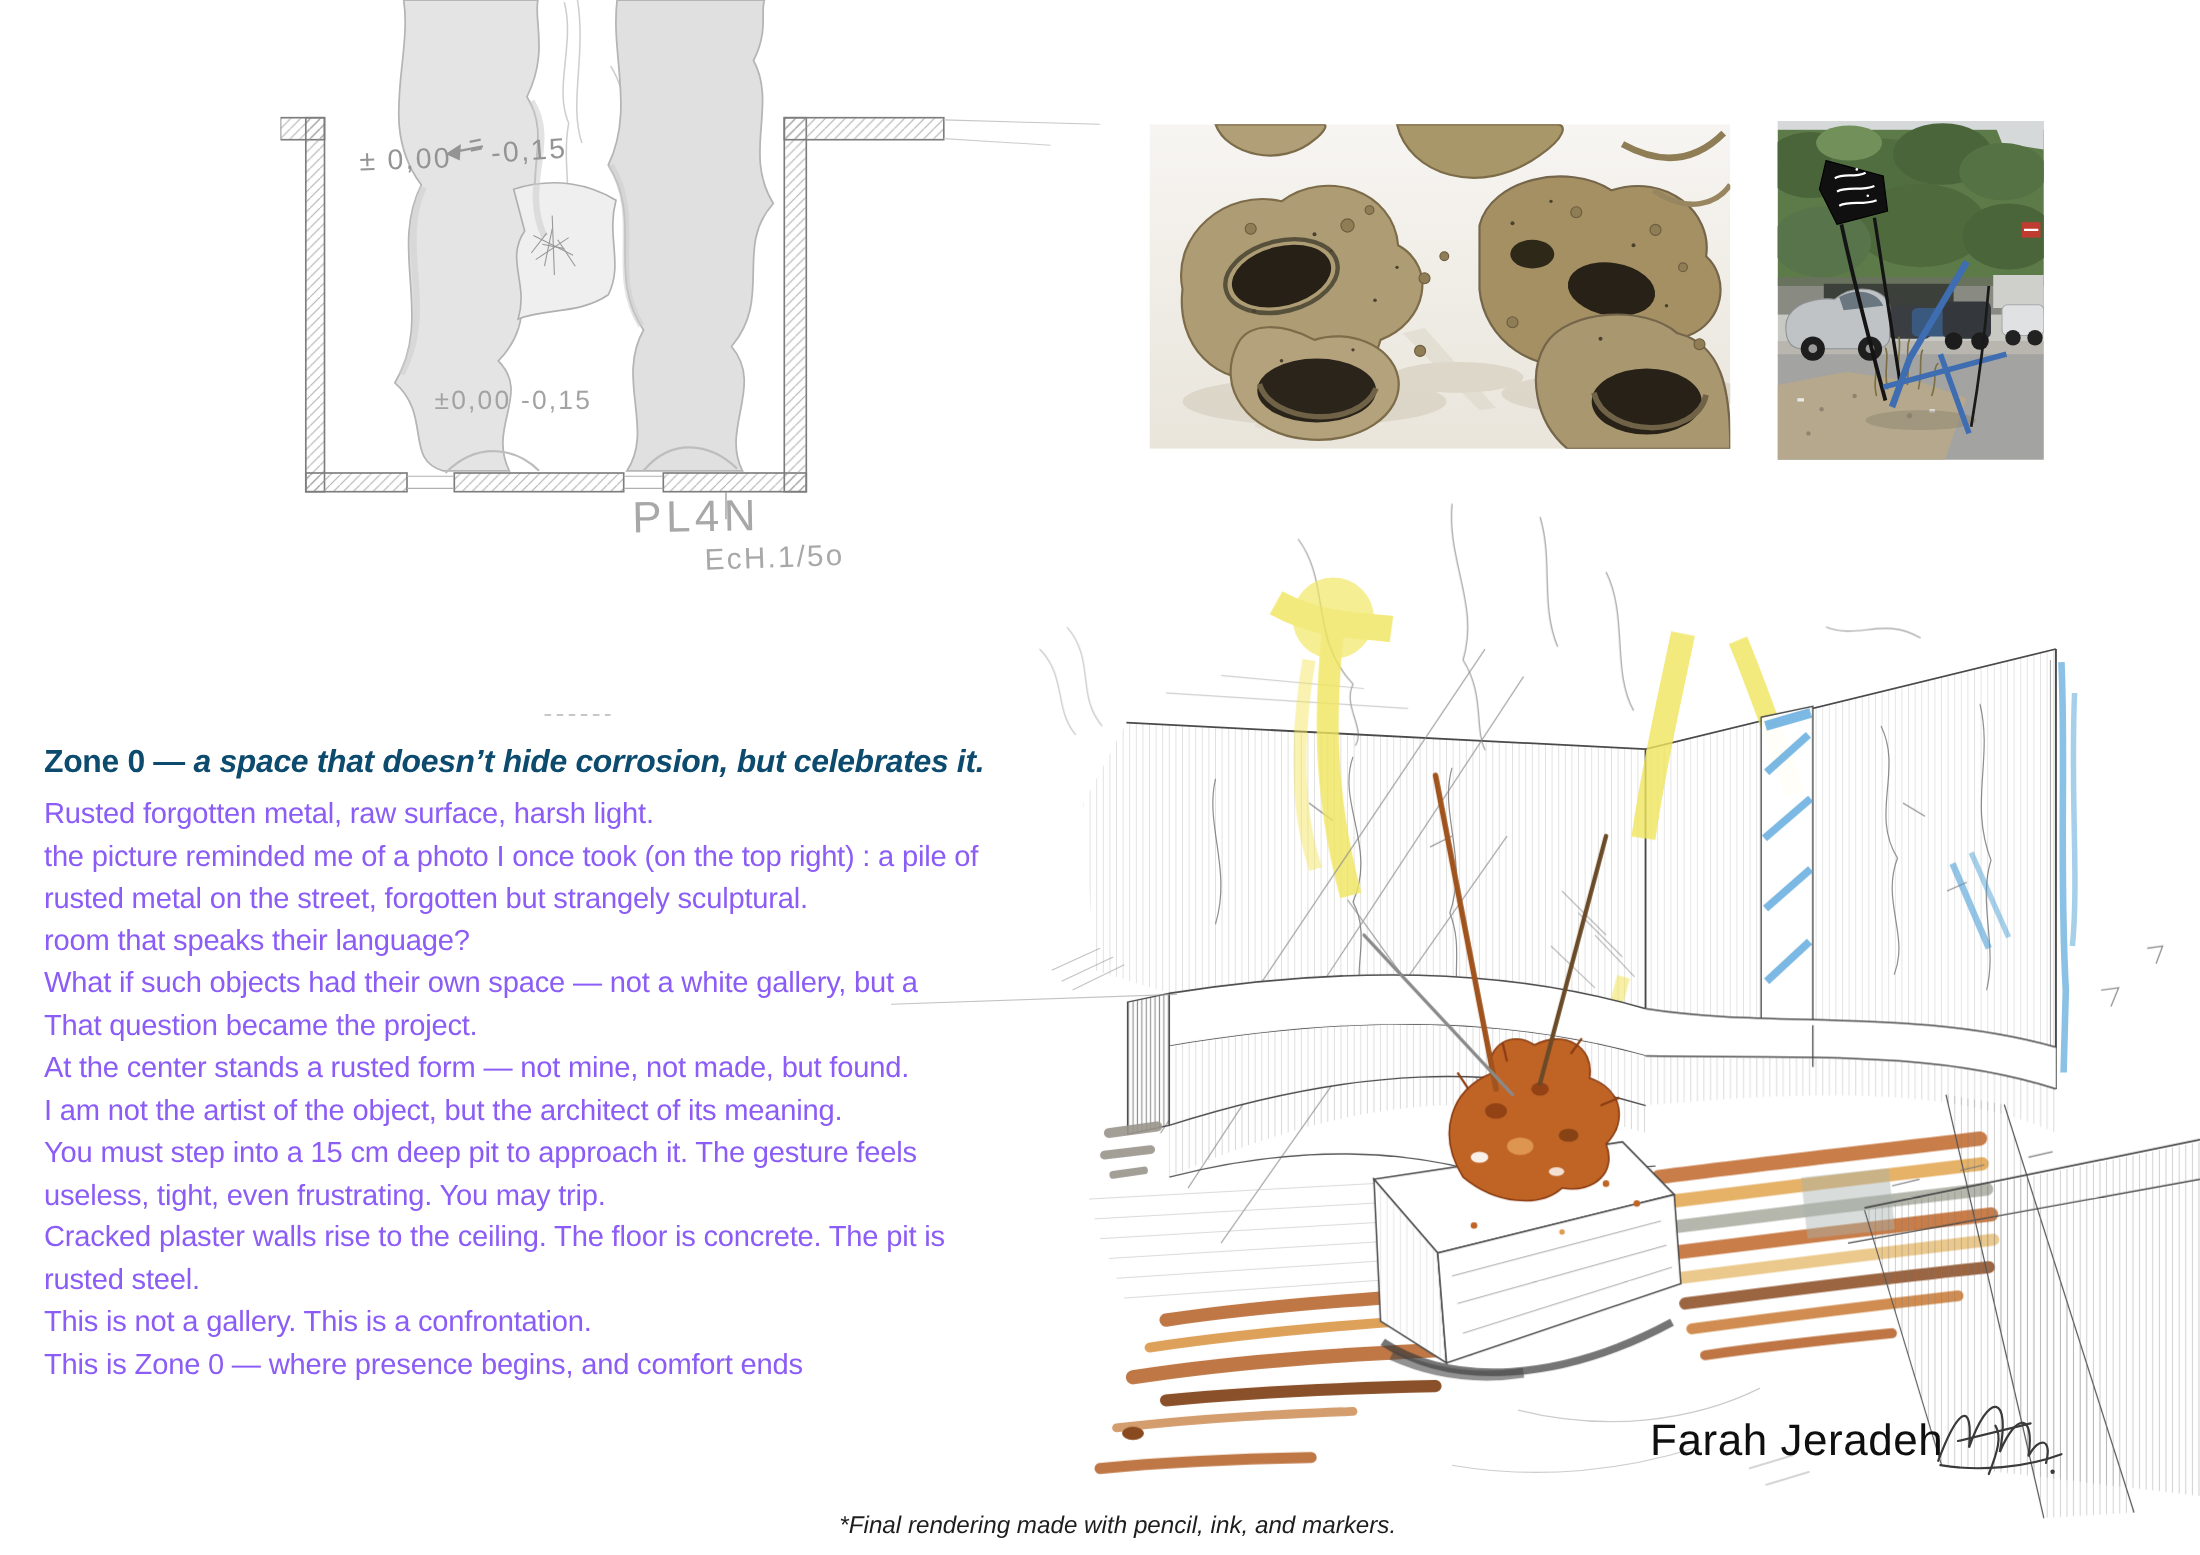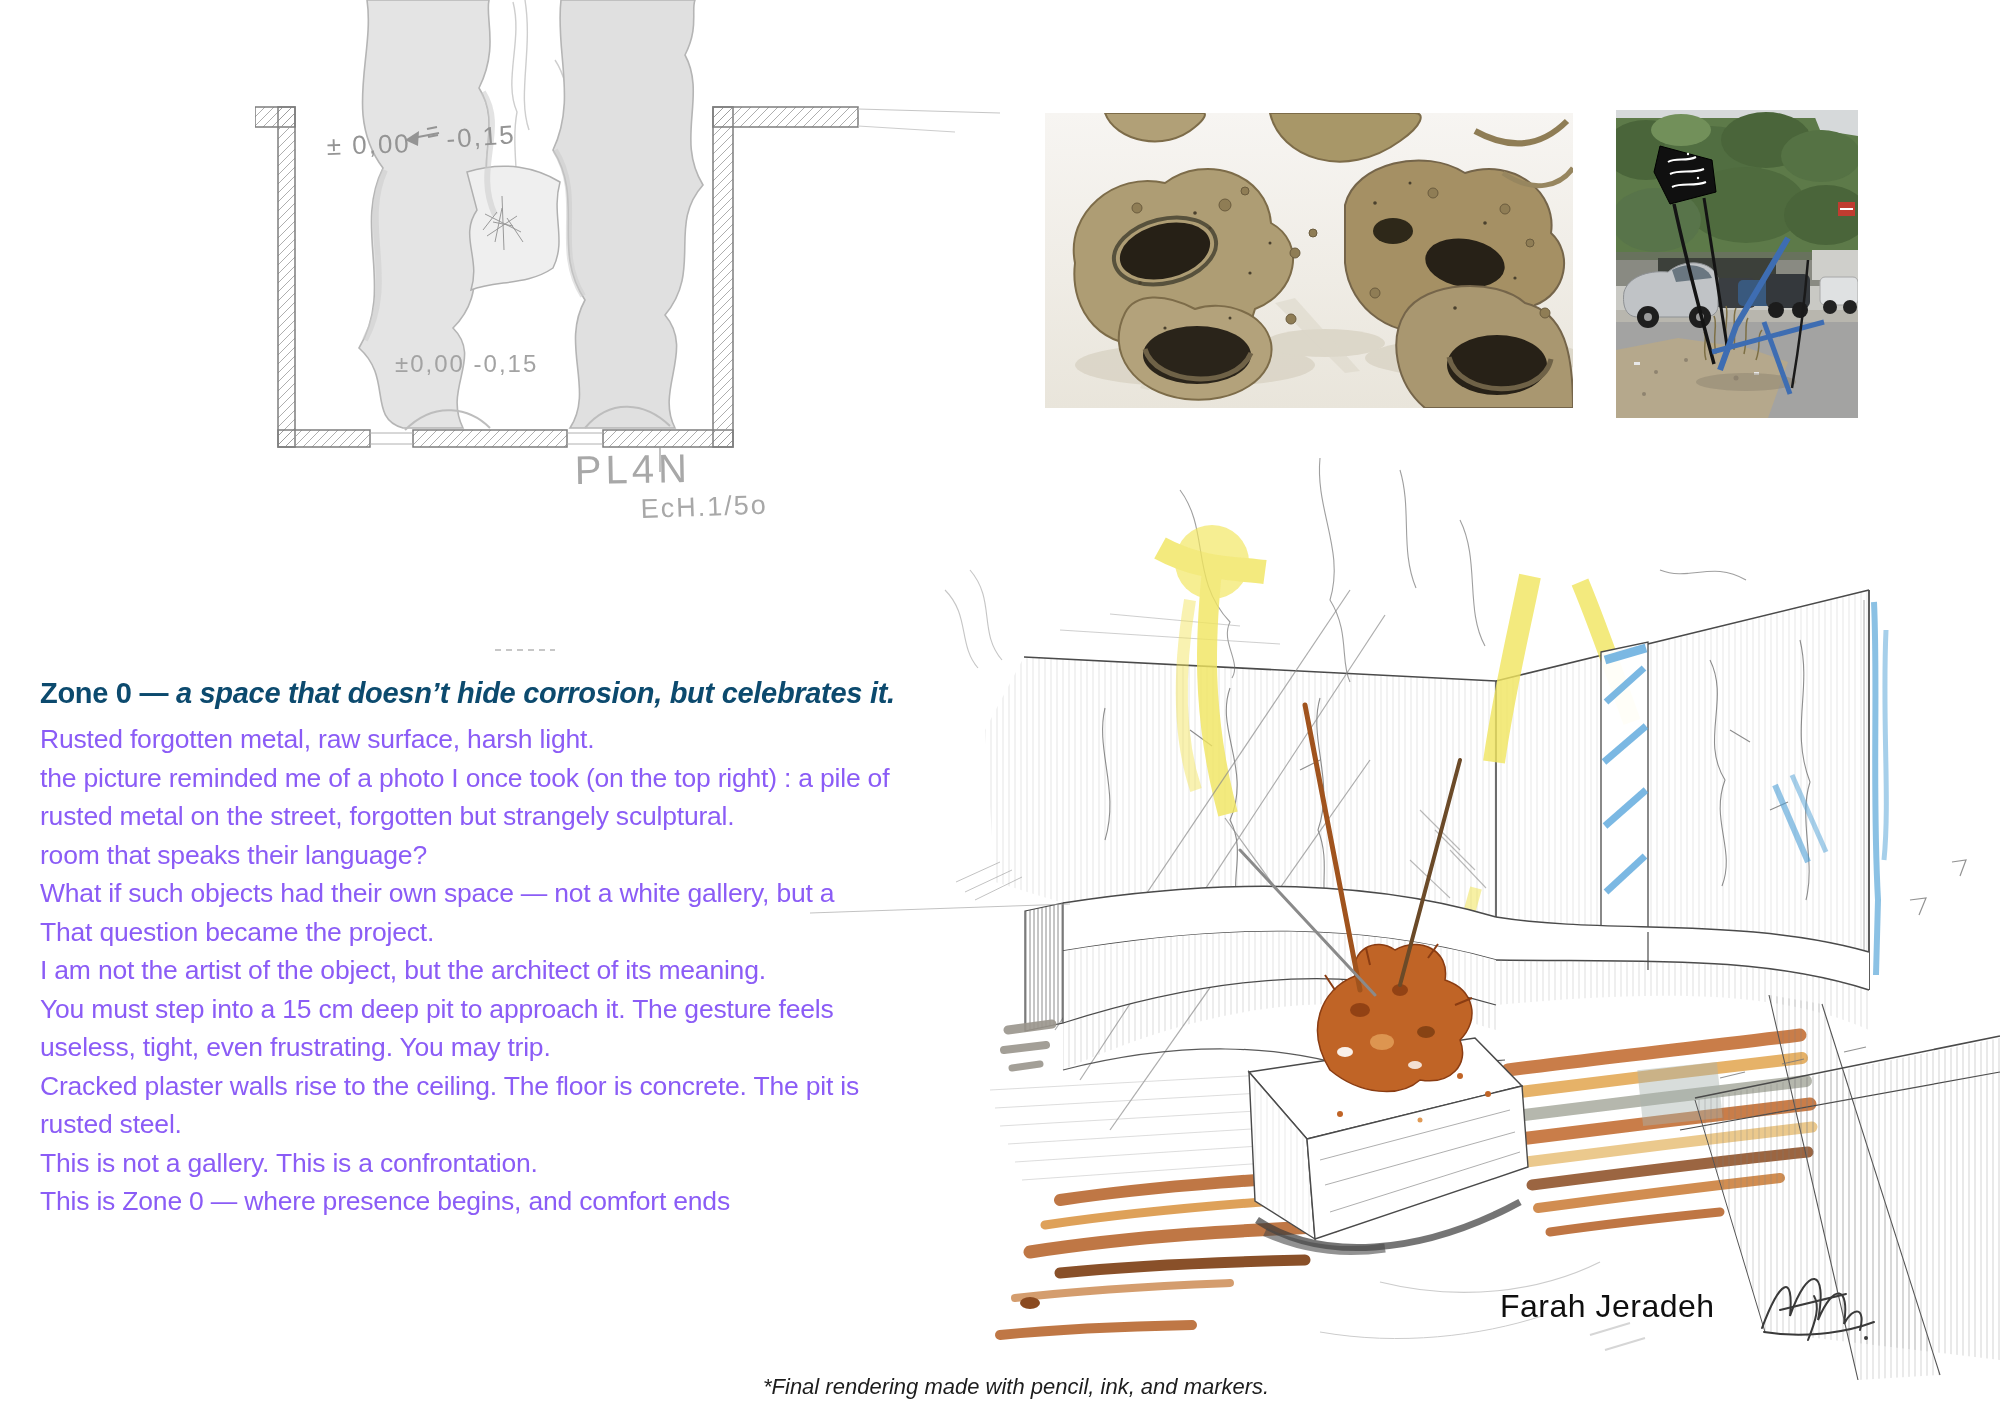"At the center stands a" div.body-line { html: none -> <div>At the center stands a rusted form — not mine, not made, but found.</div> }
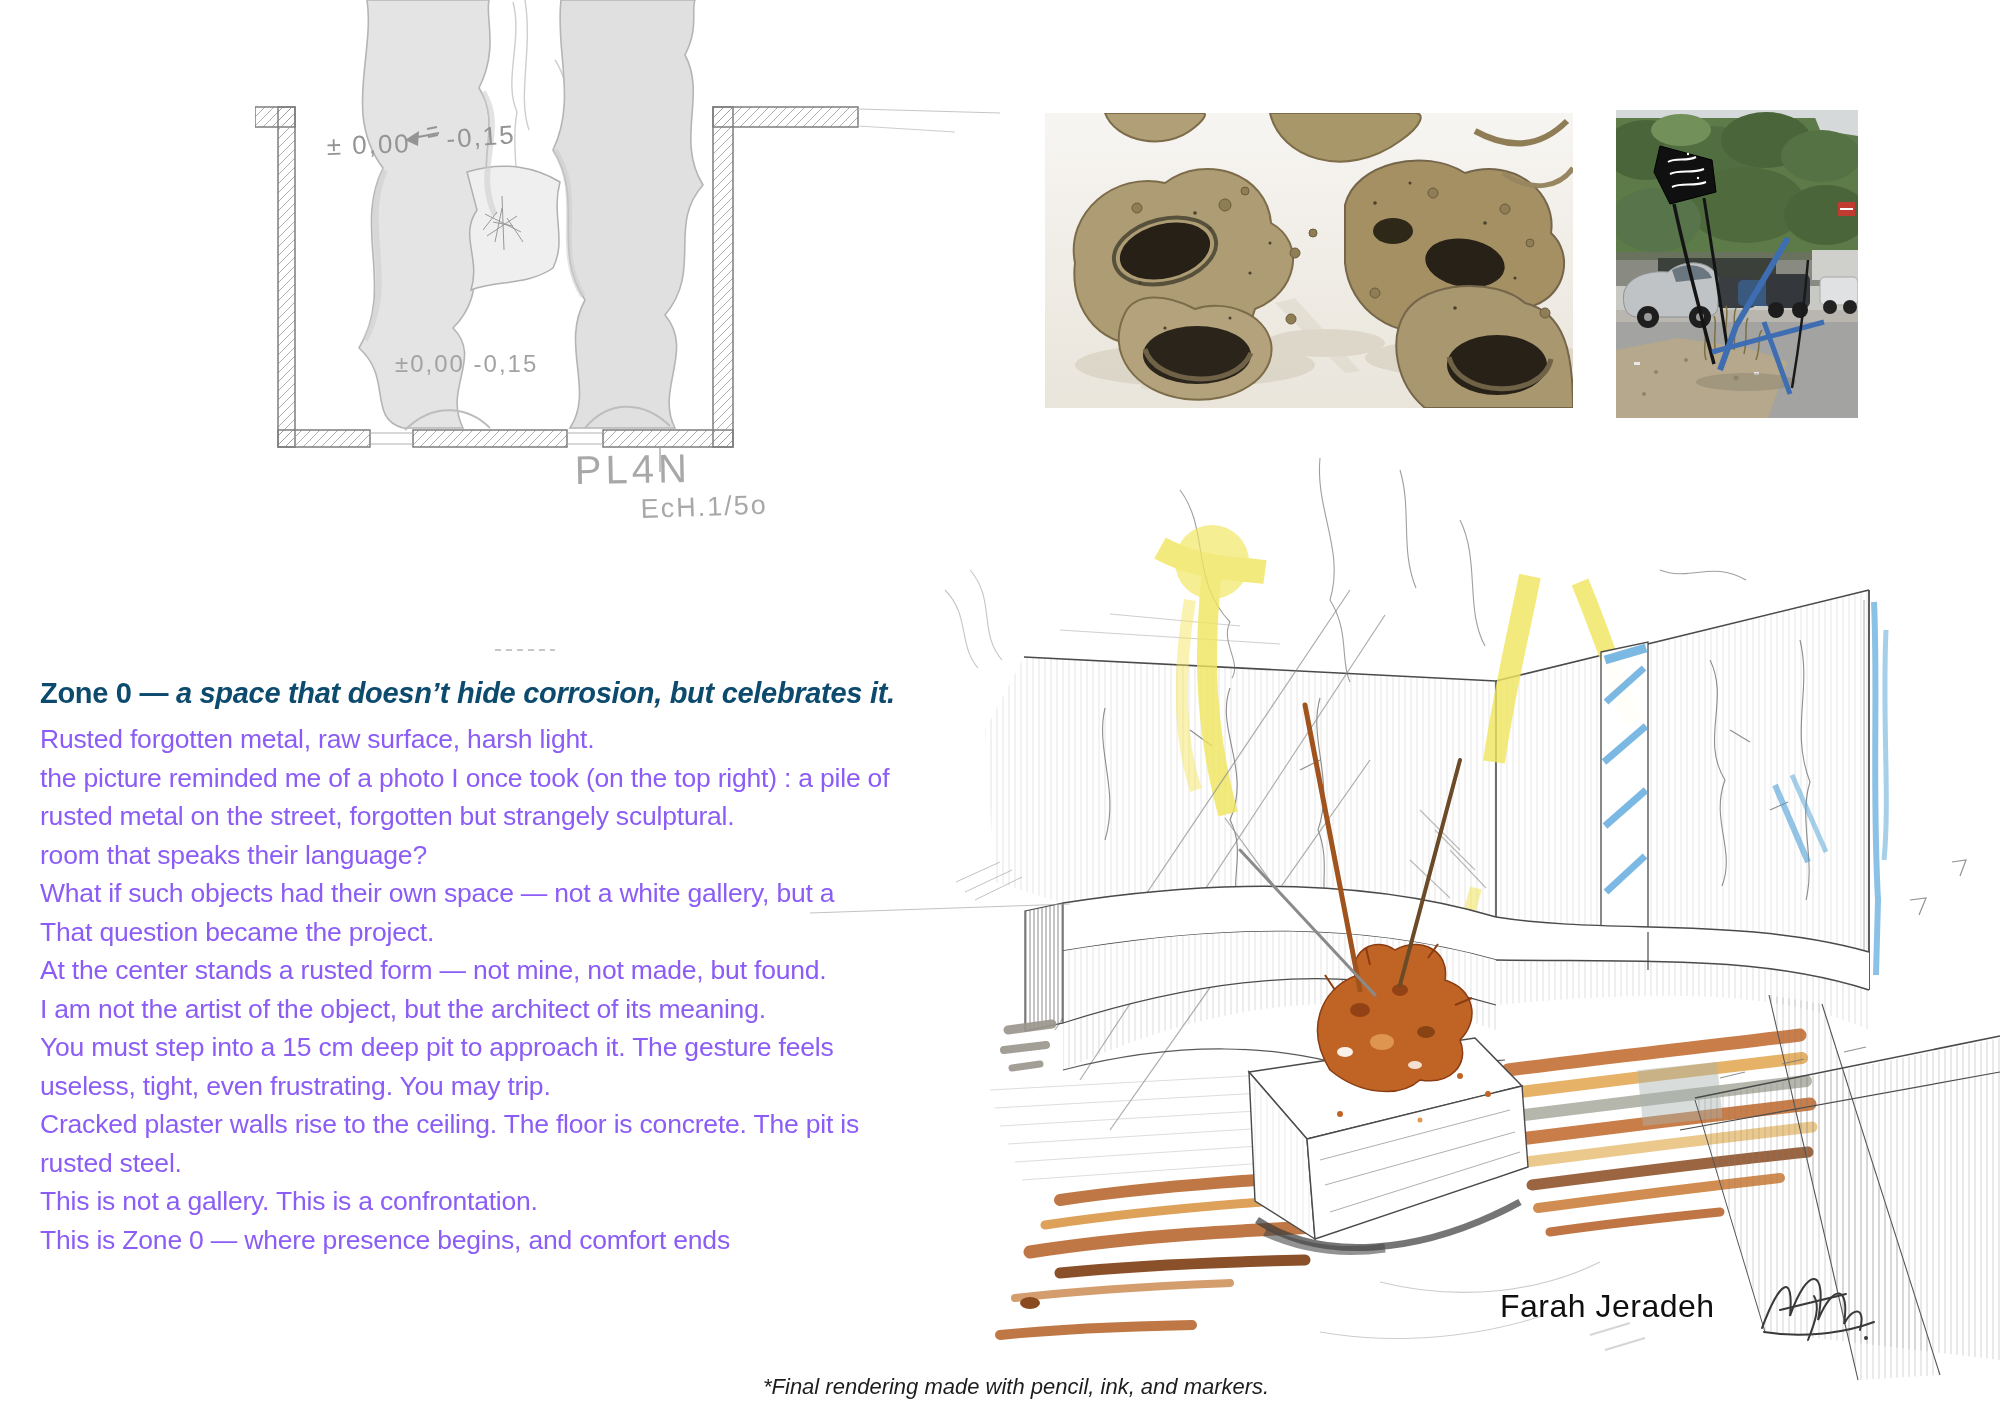"Farah Jeradeh" .author { font-size: 32px -> 40px }
